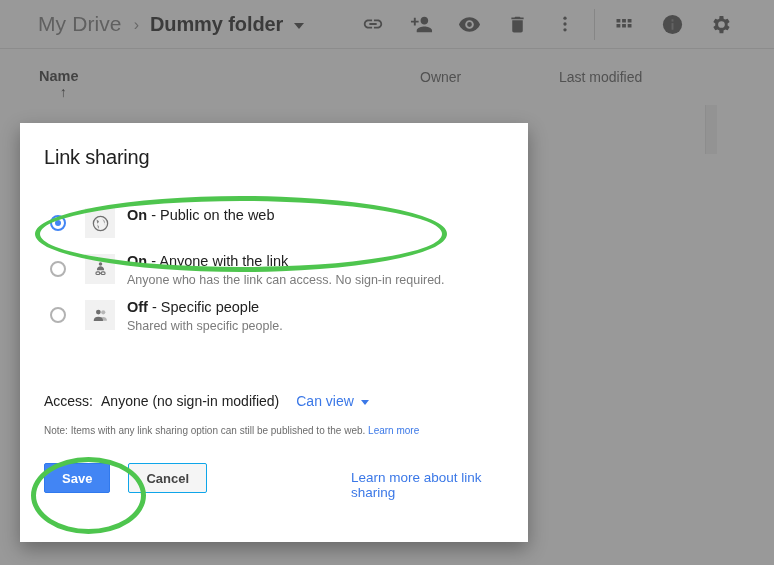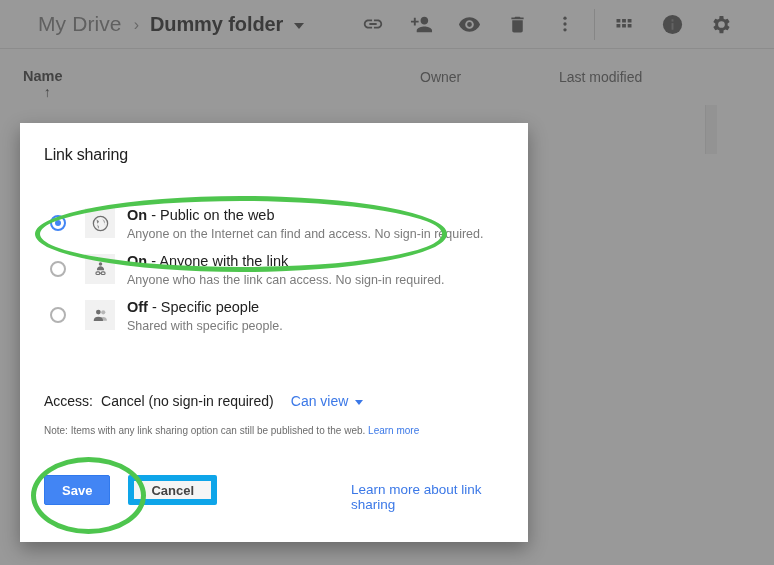"Name" .col-name { left: 23px -> 39px }
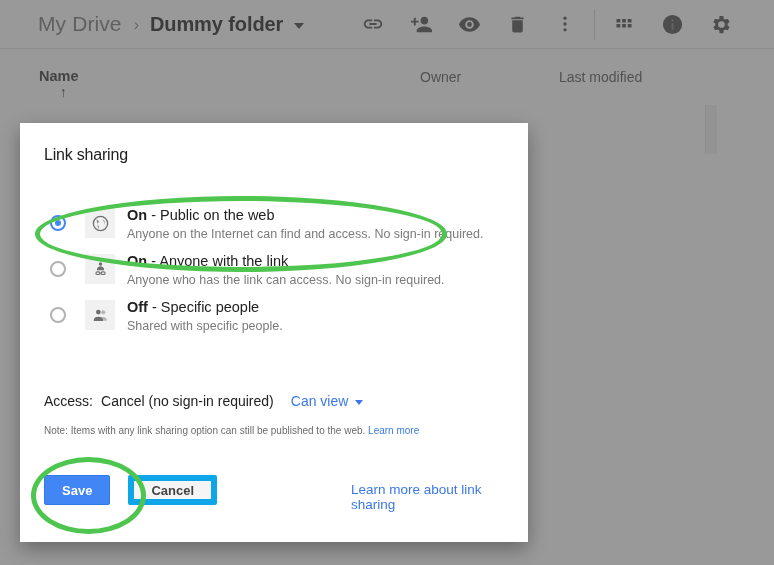"Link sharing" .dlg-title { font-size: 16px -> 20px }
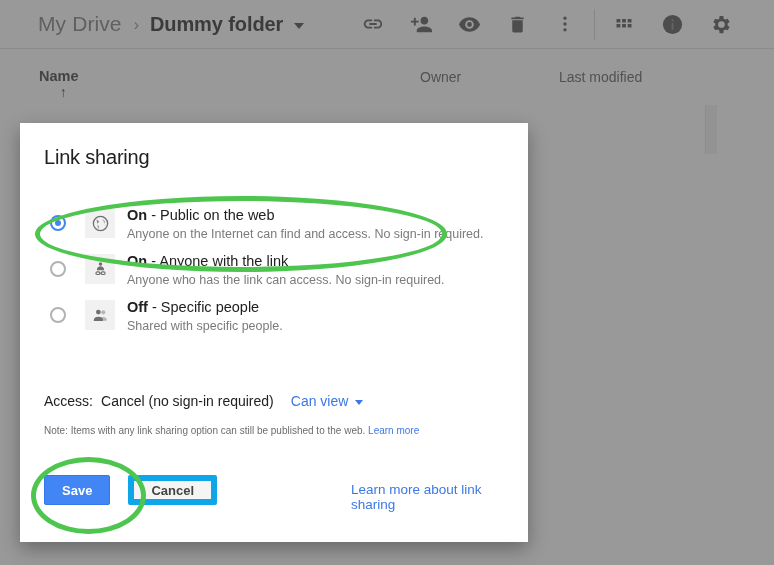"Anyone on the Internet can" div.opt-sub { html: <div>Anyone on the Internet can find and access. No sign-in required.</div> -> none }
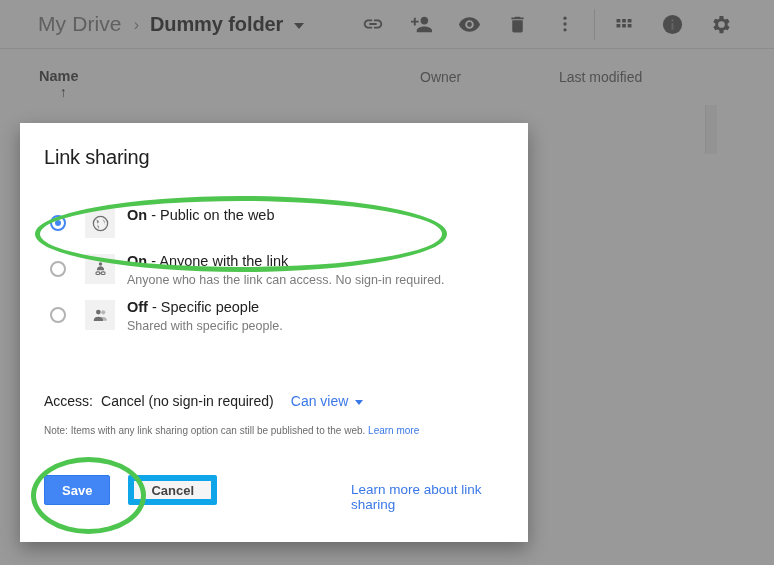"Cancel (no sign-in required)" span.access-value { text: Cancel (no sign-in required -> Anyone (no sign-in modified }
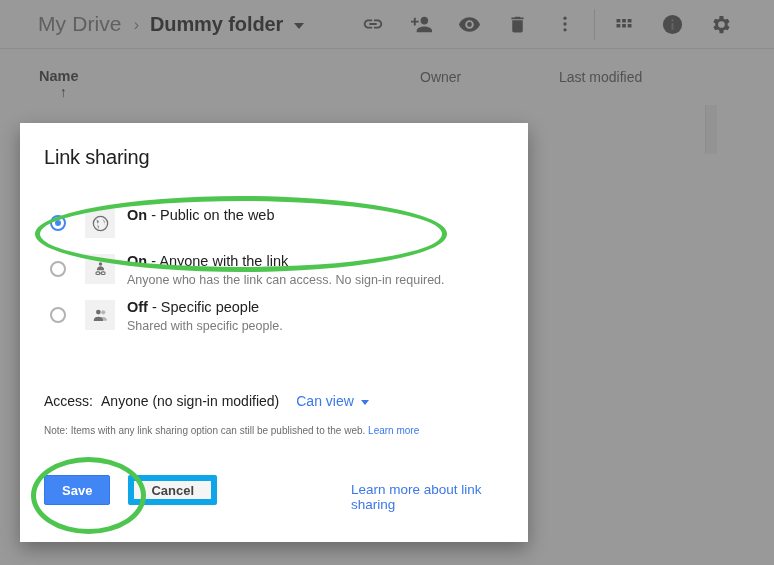"Save" .btn-row { top: 352px -> 340px }
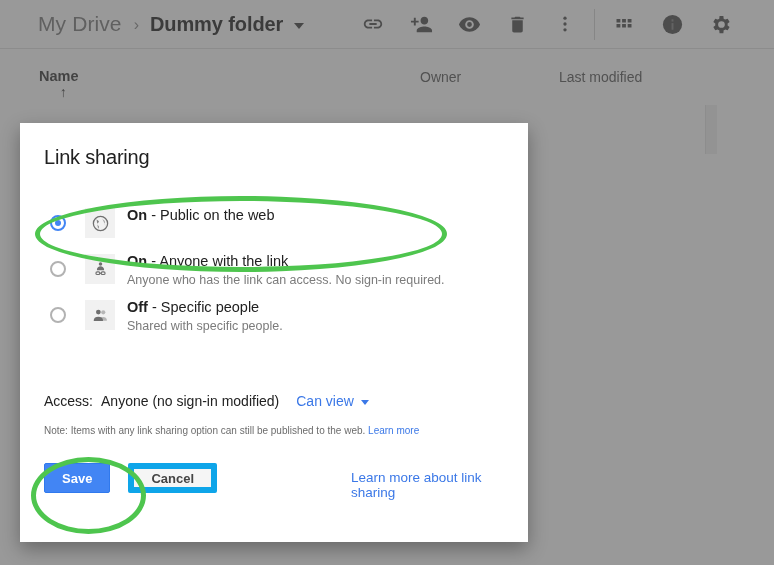"Cancel" .btn-secondary { border: 6px solid #0ea5e9 -> 1px solid #0ea5e9 }
